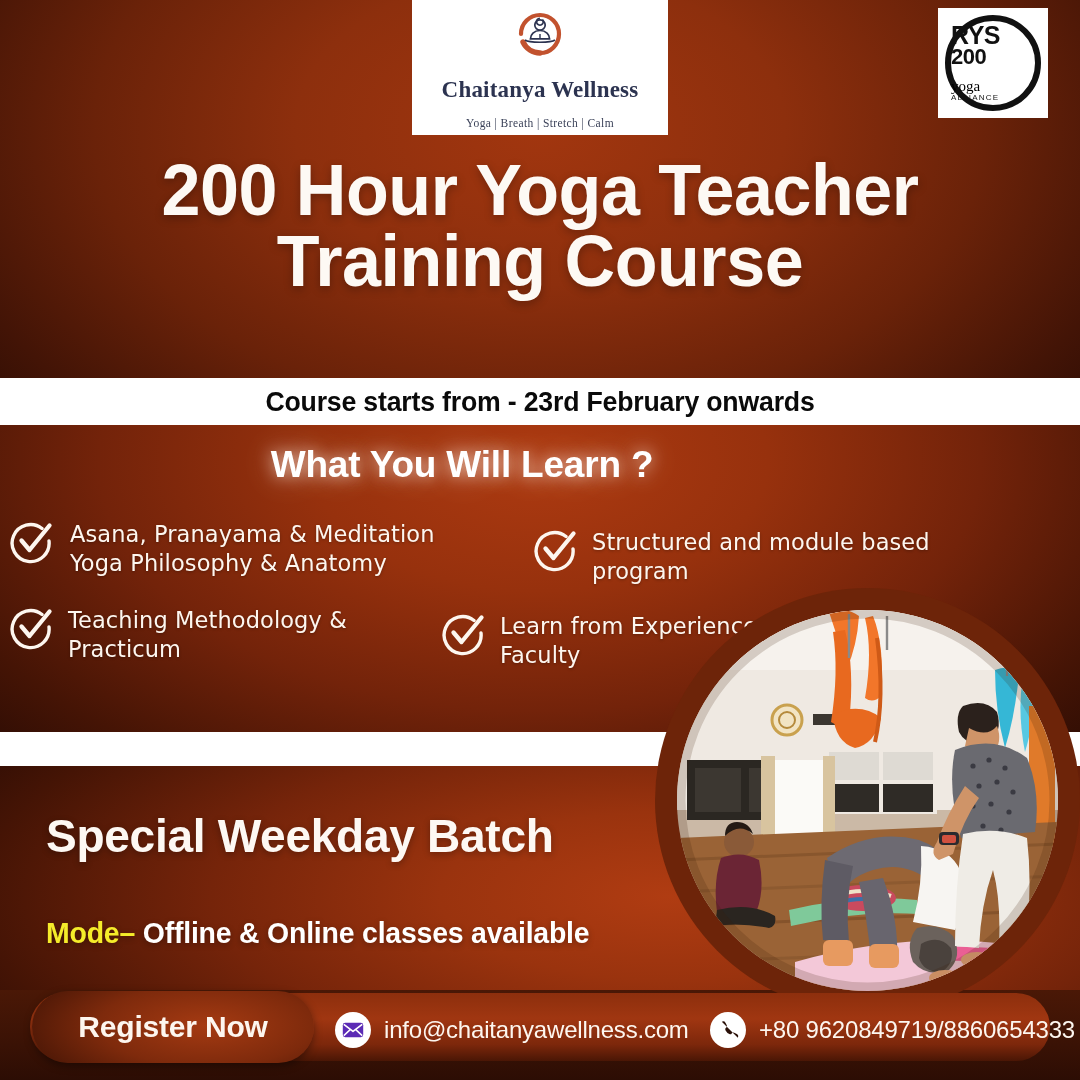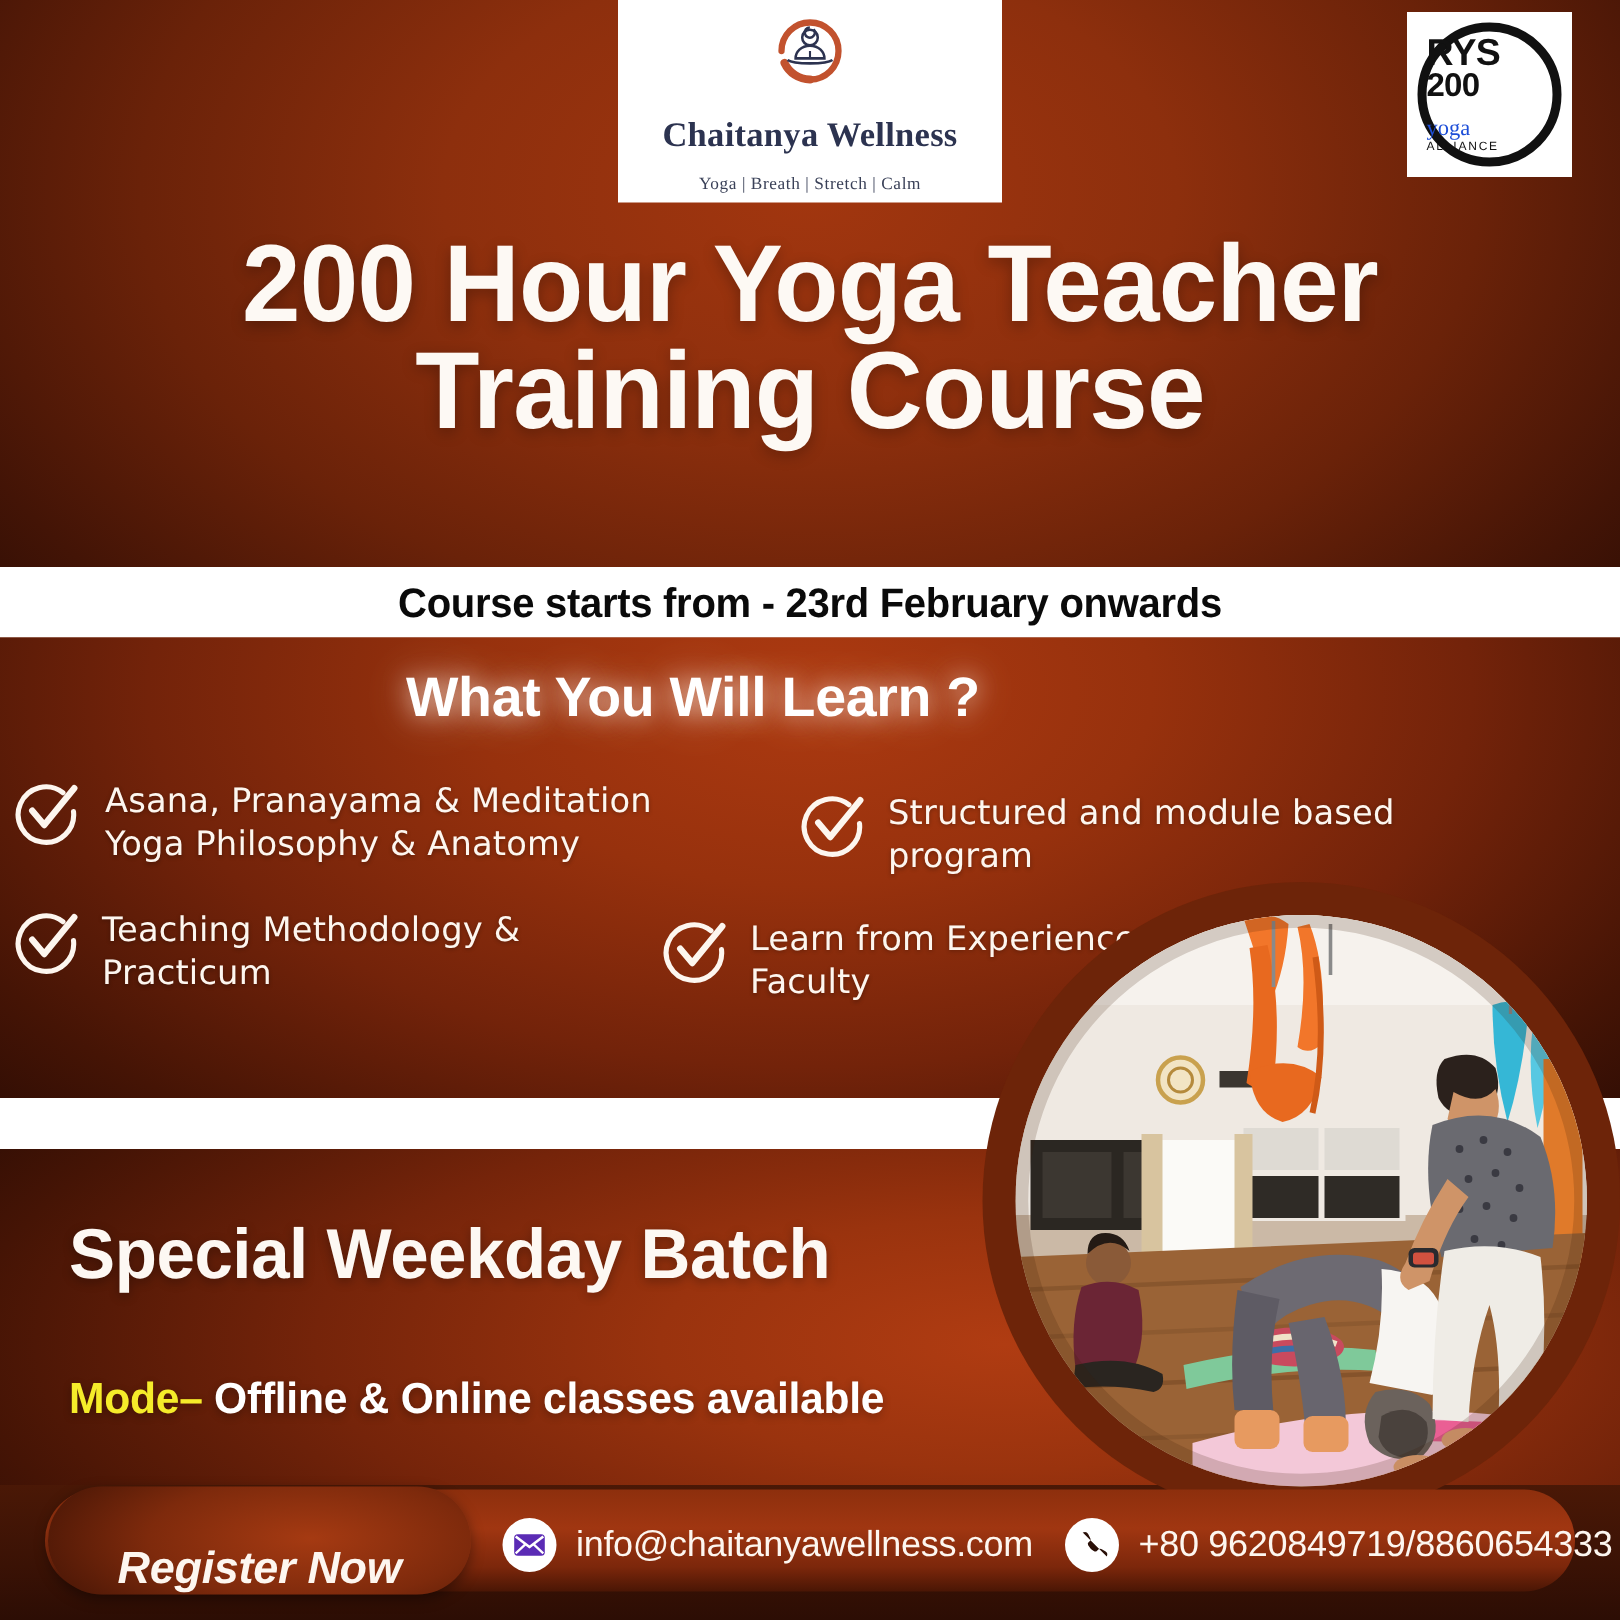"yoga" .rys-3 { color: #1d4ed8 -> #000000 }
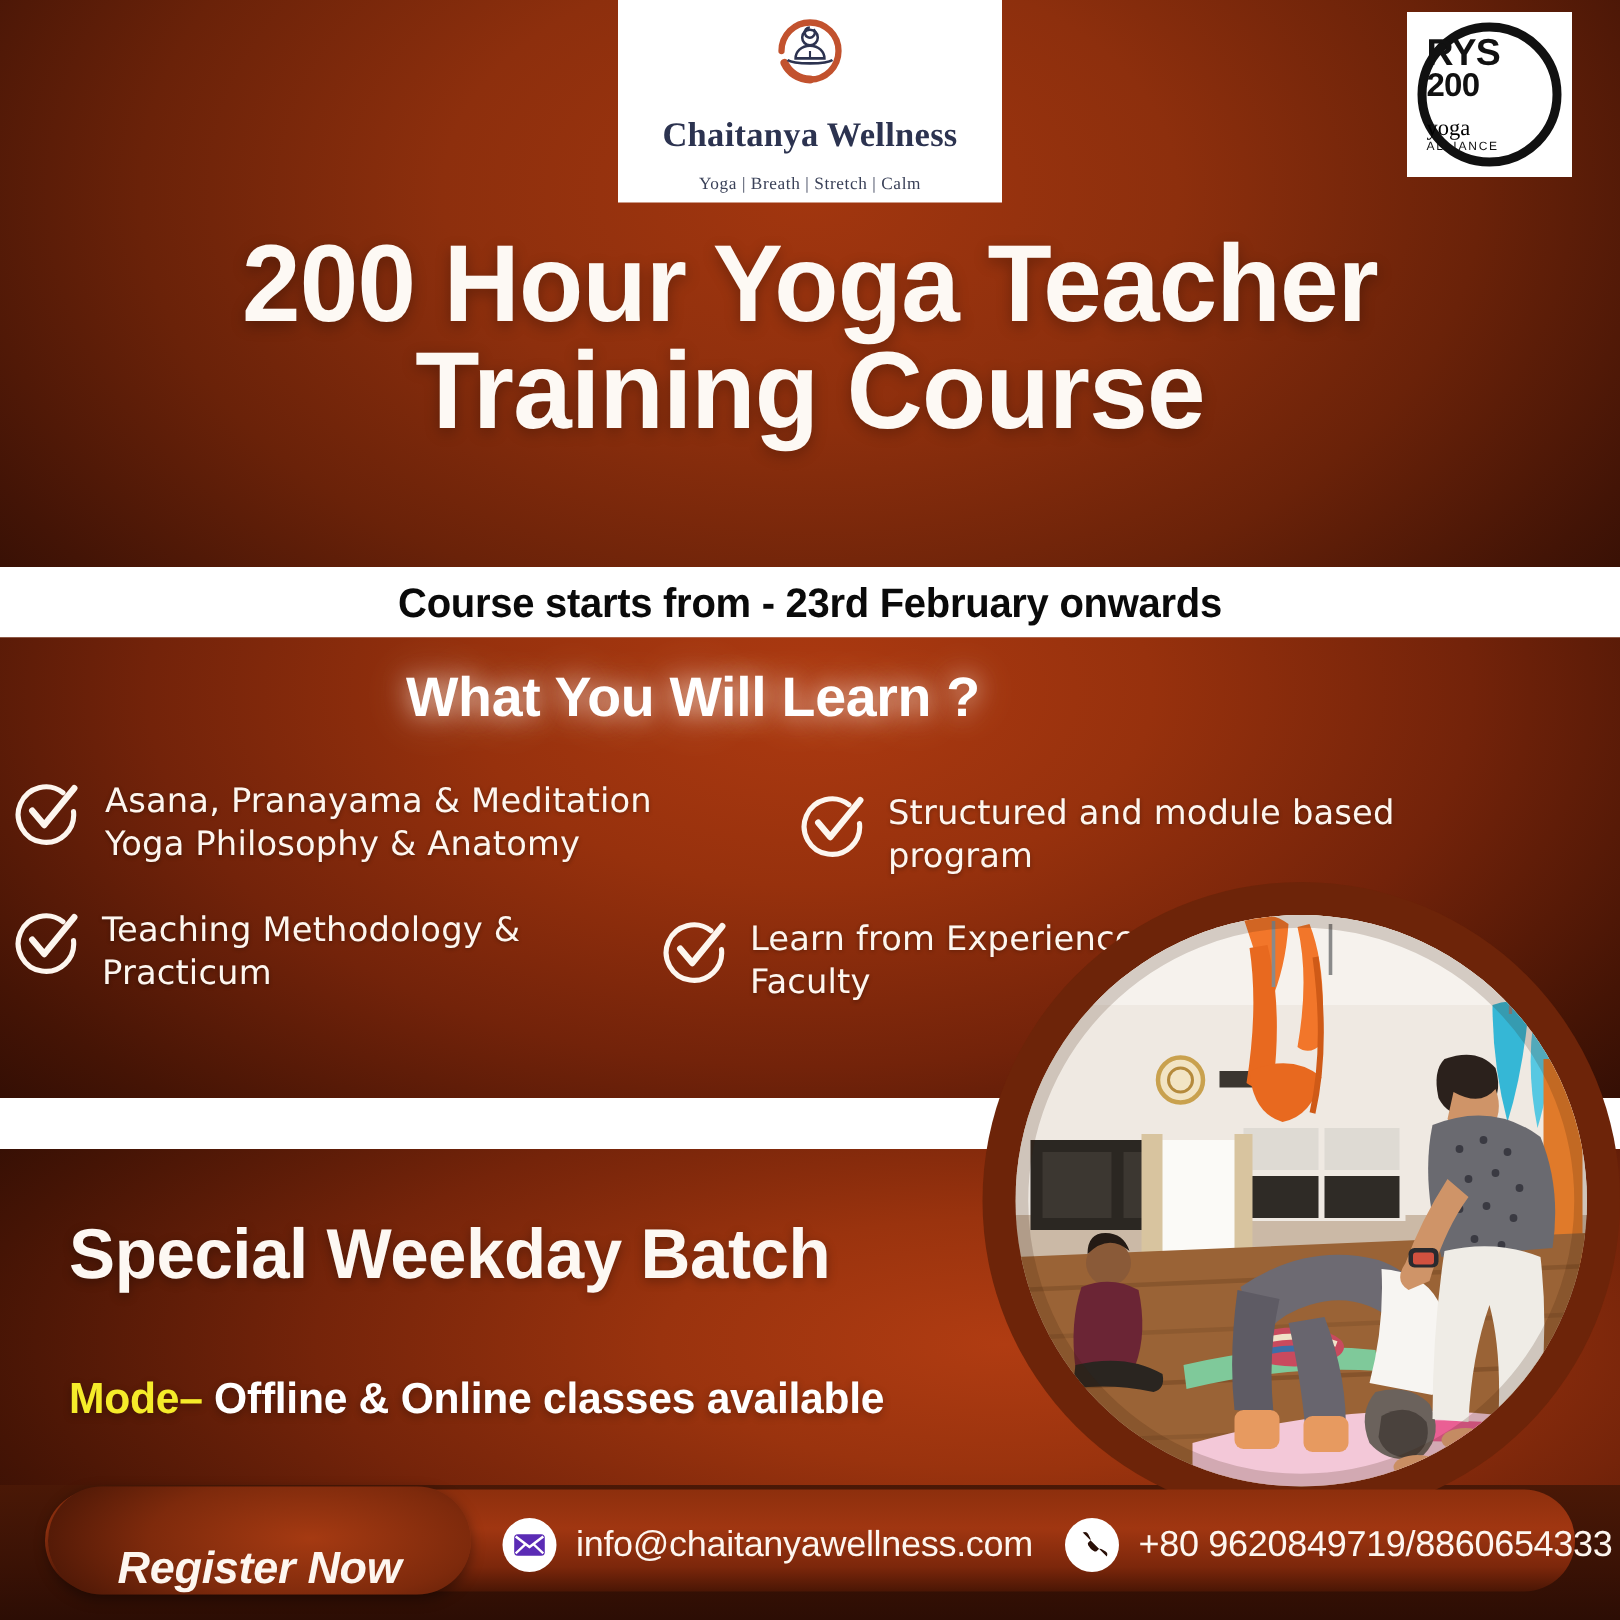"Register Now" .register-pill { align-items: flex-end -> center; font-style: italic -> none }
